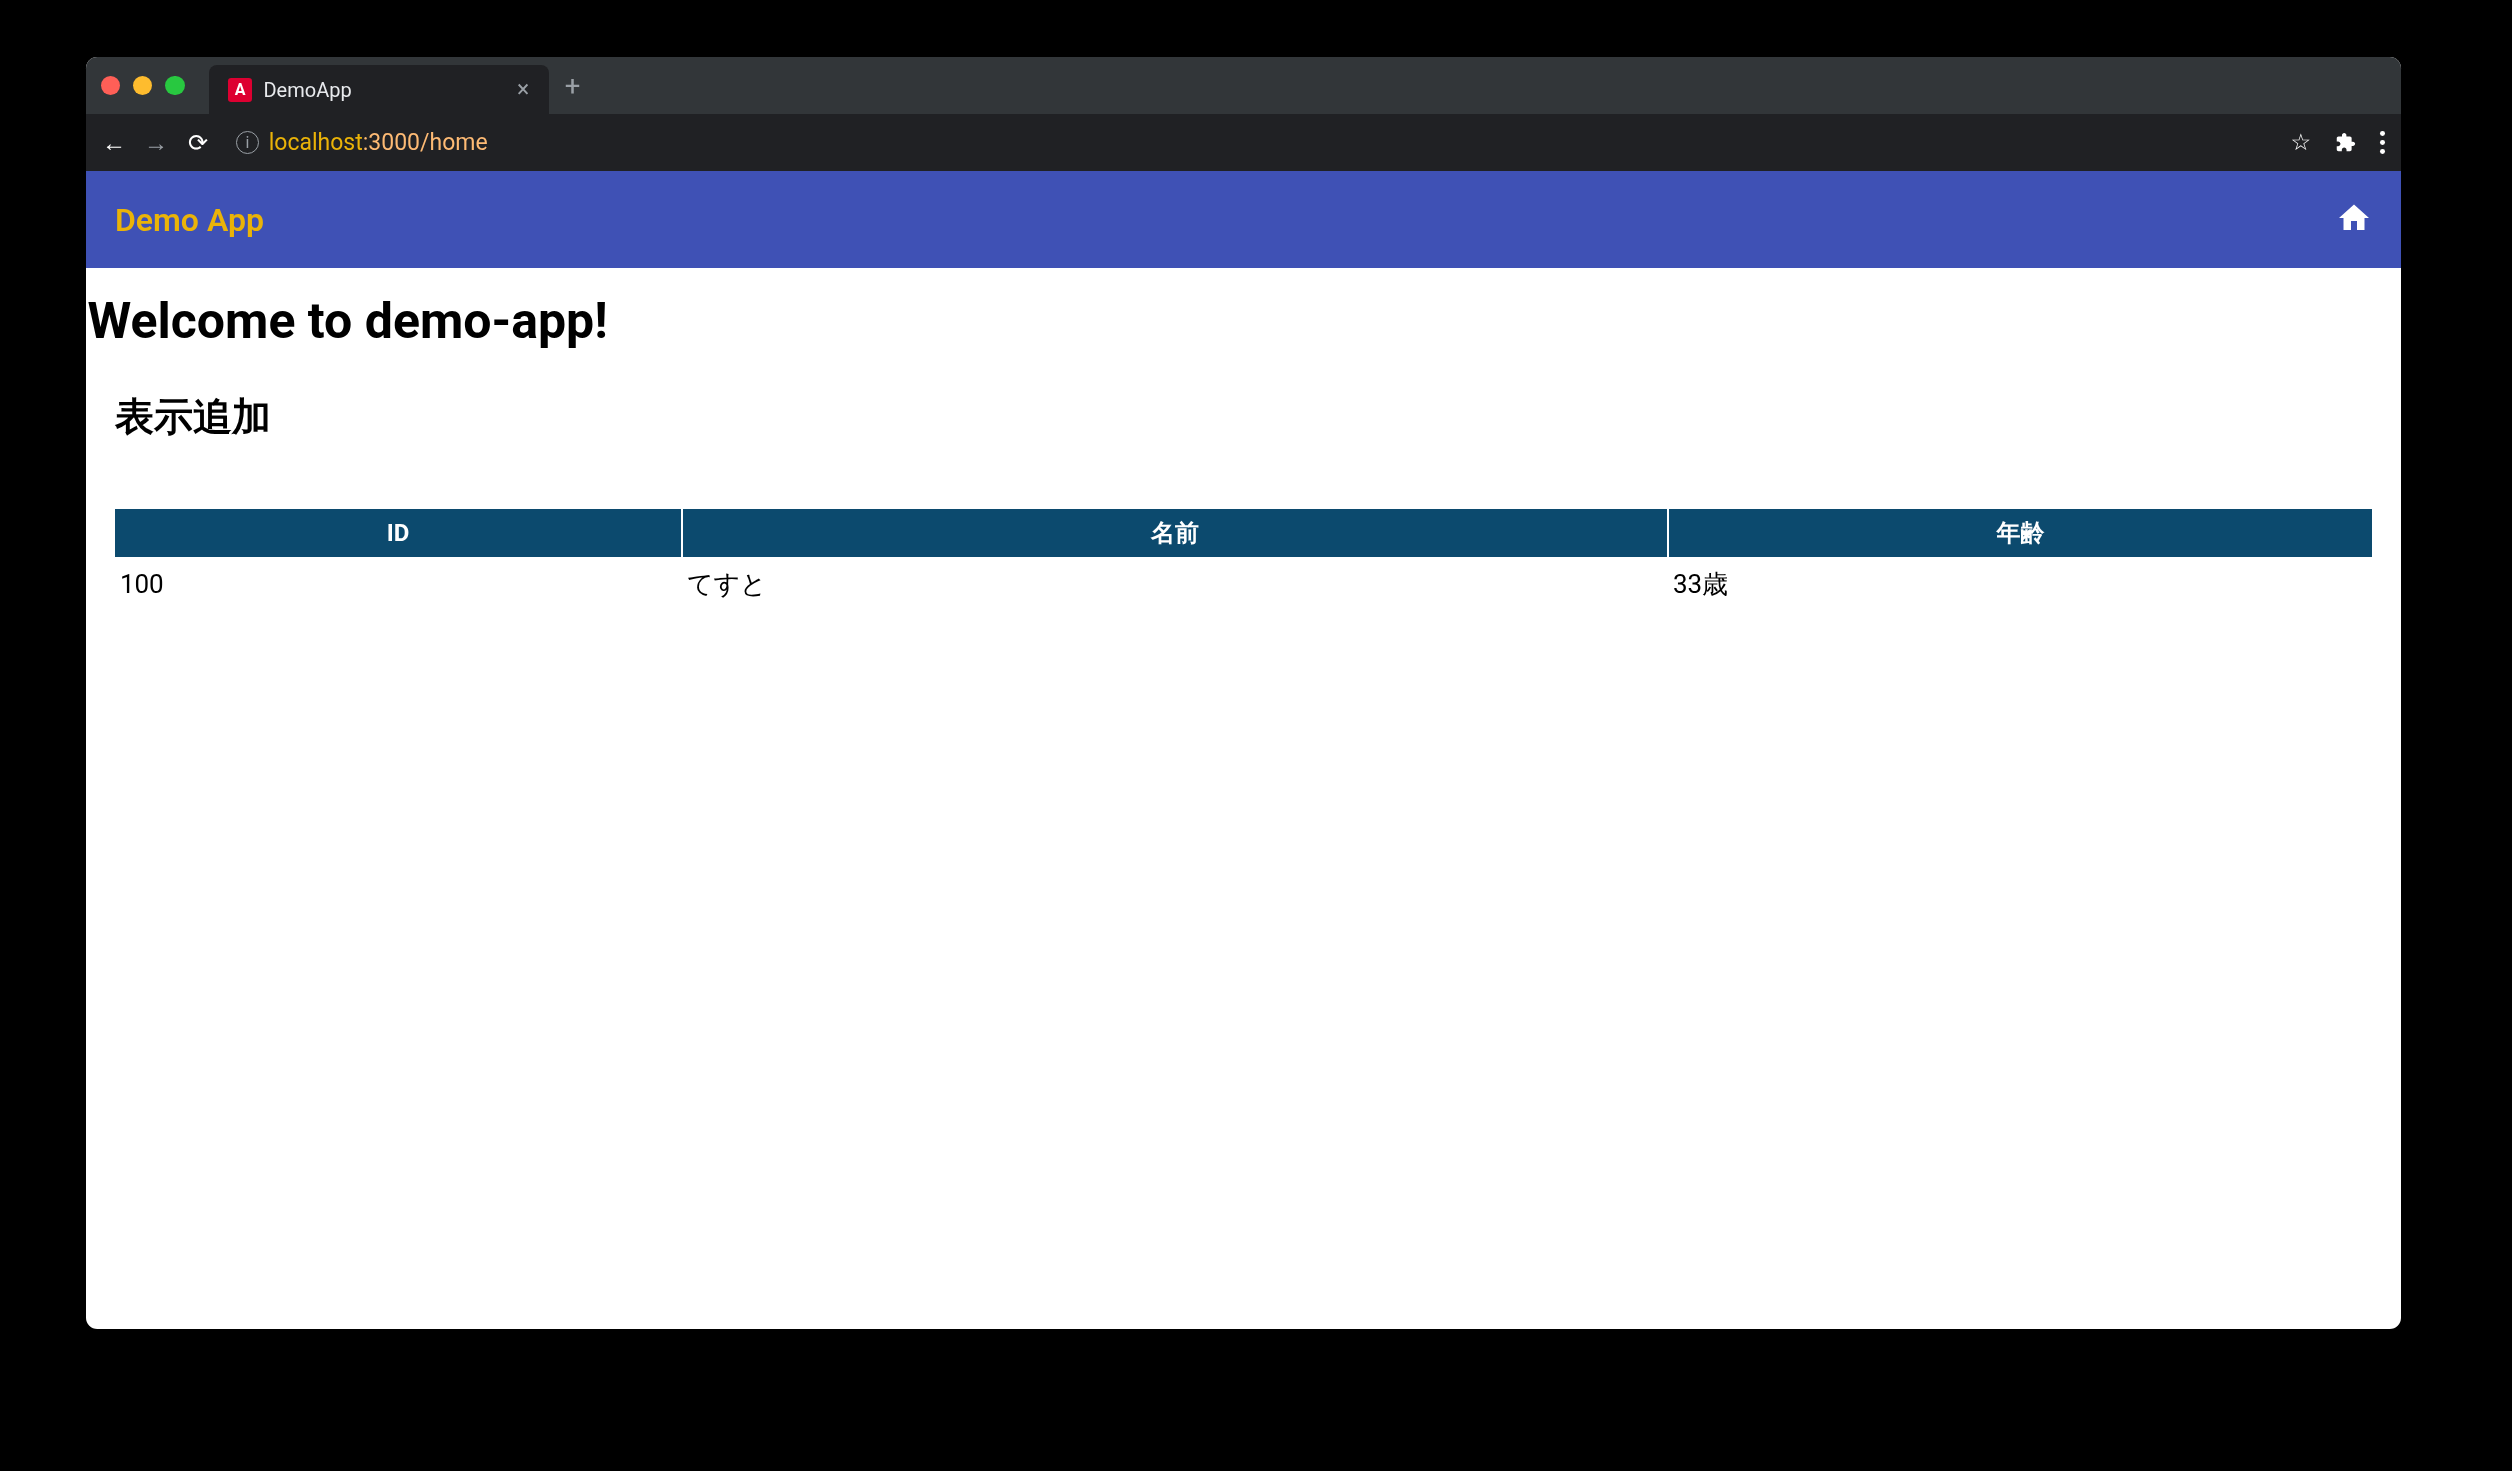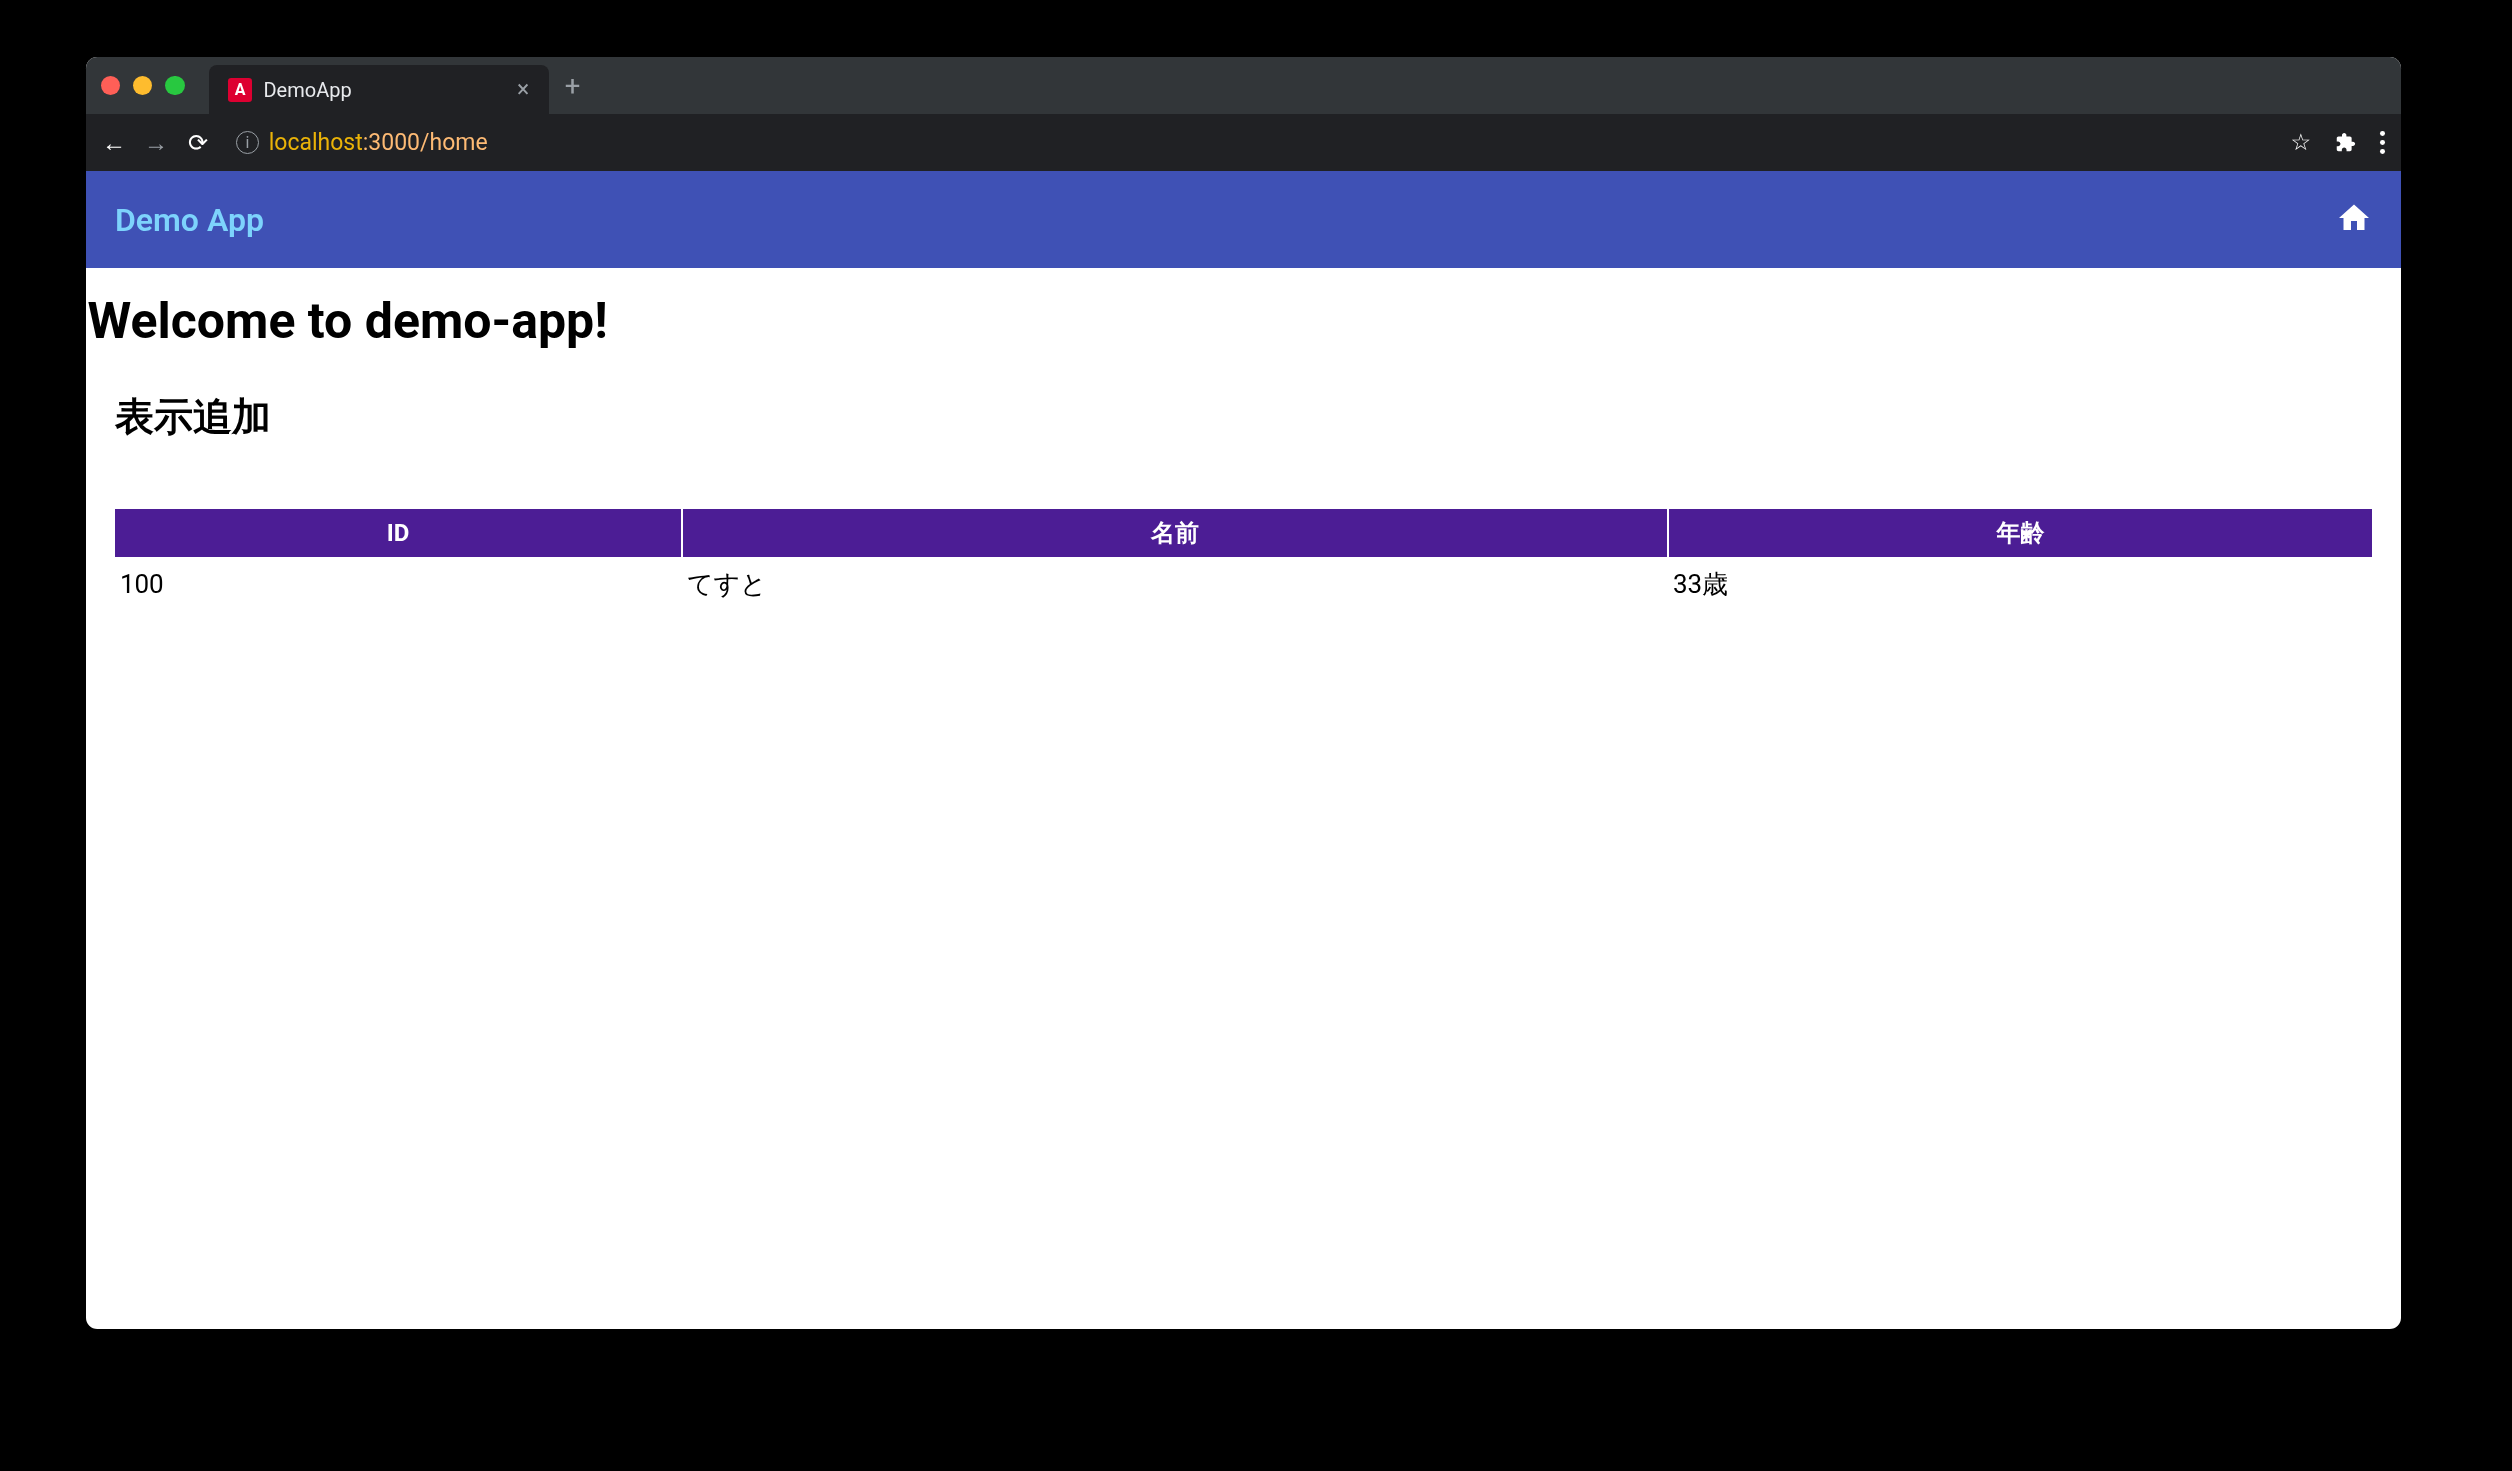"Demo App" .app-header { color: #7dd3fc -> #eab308 }
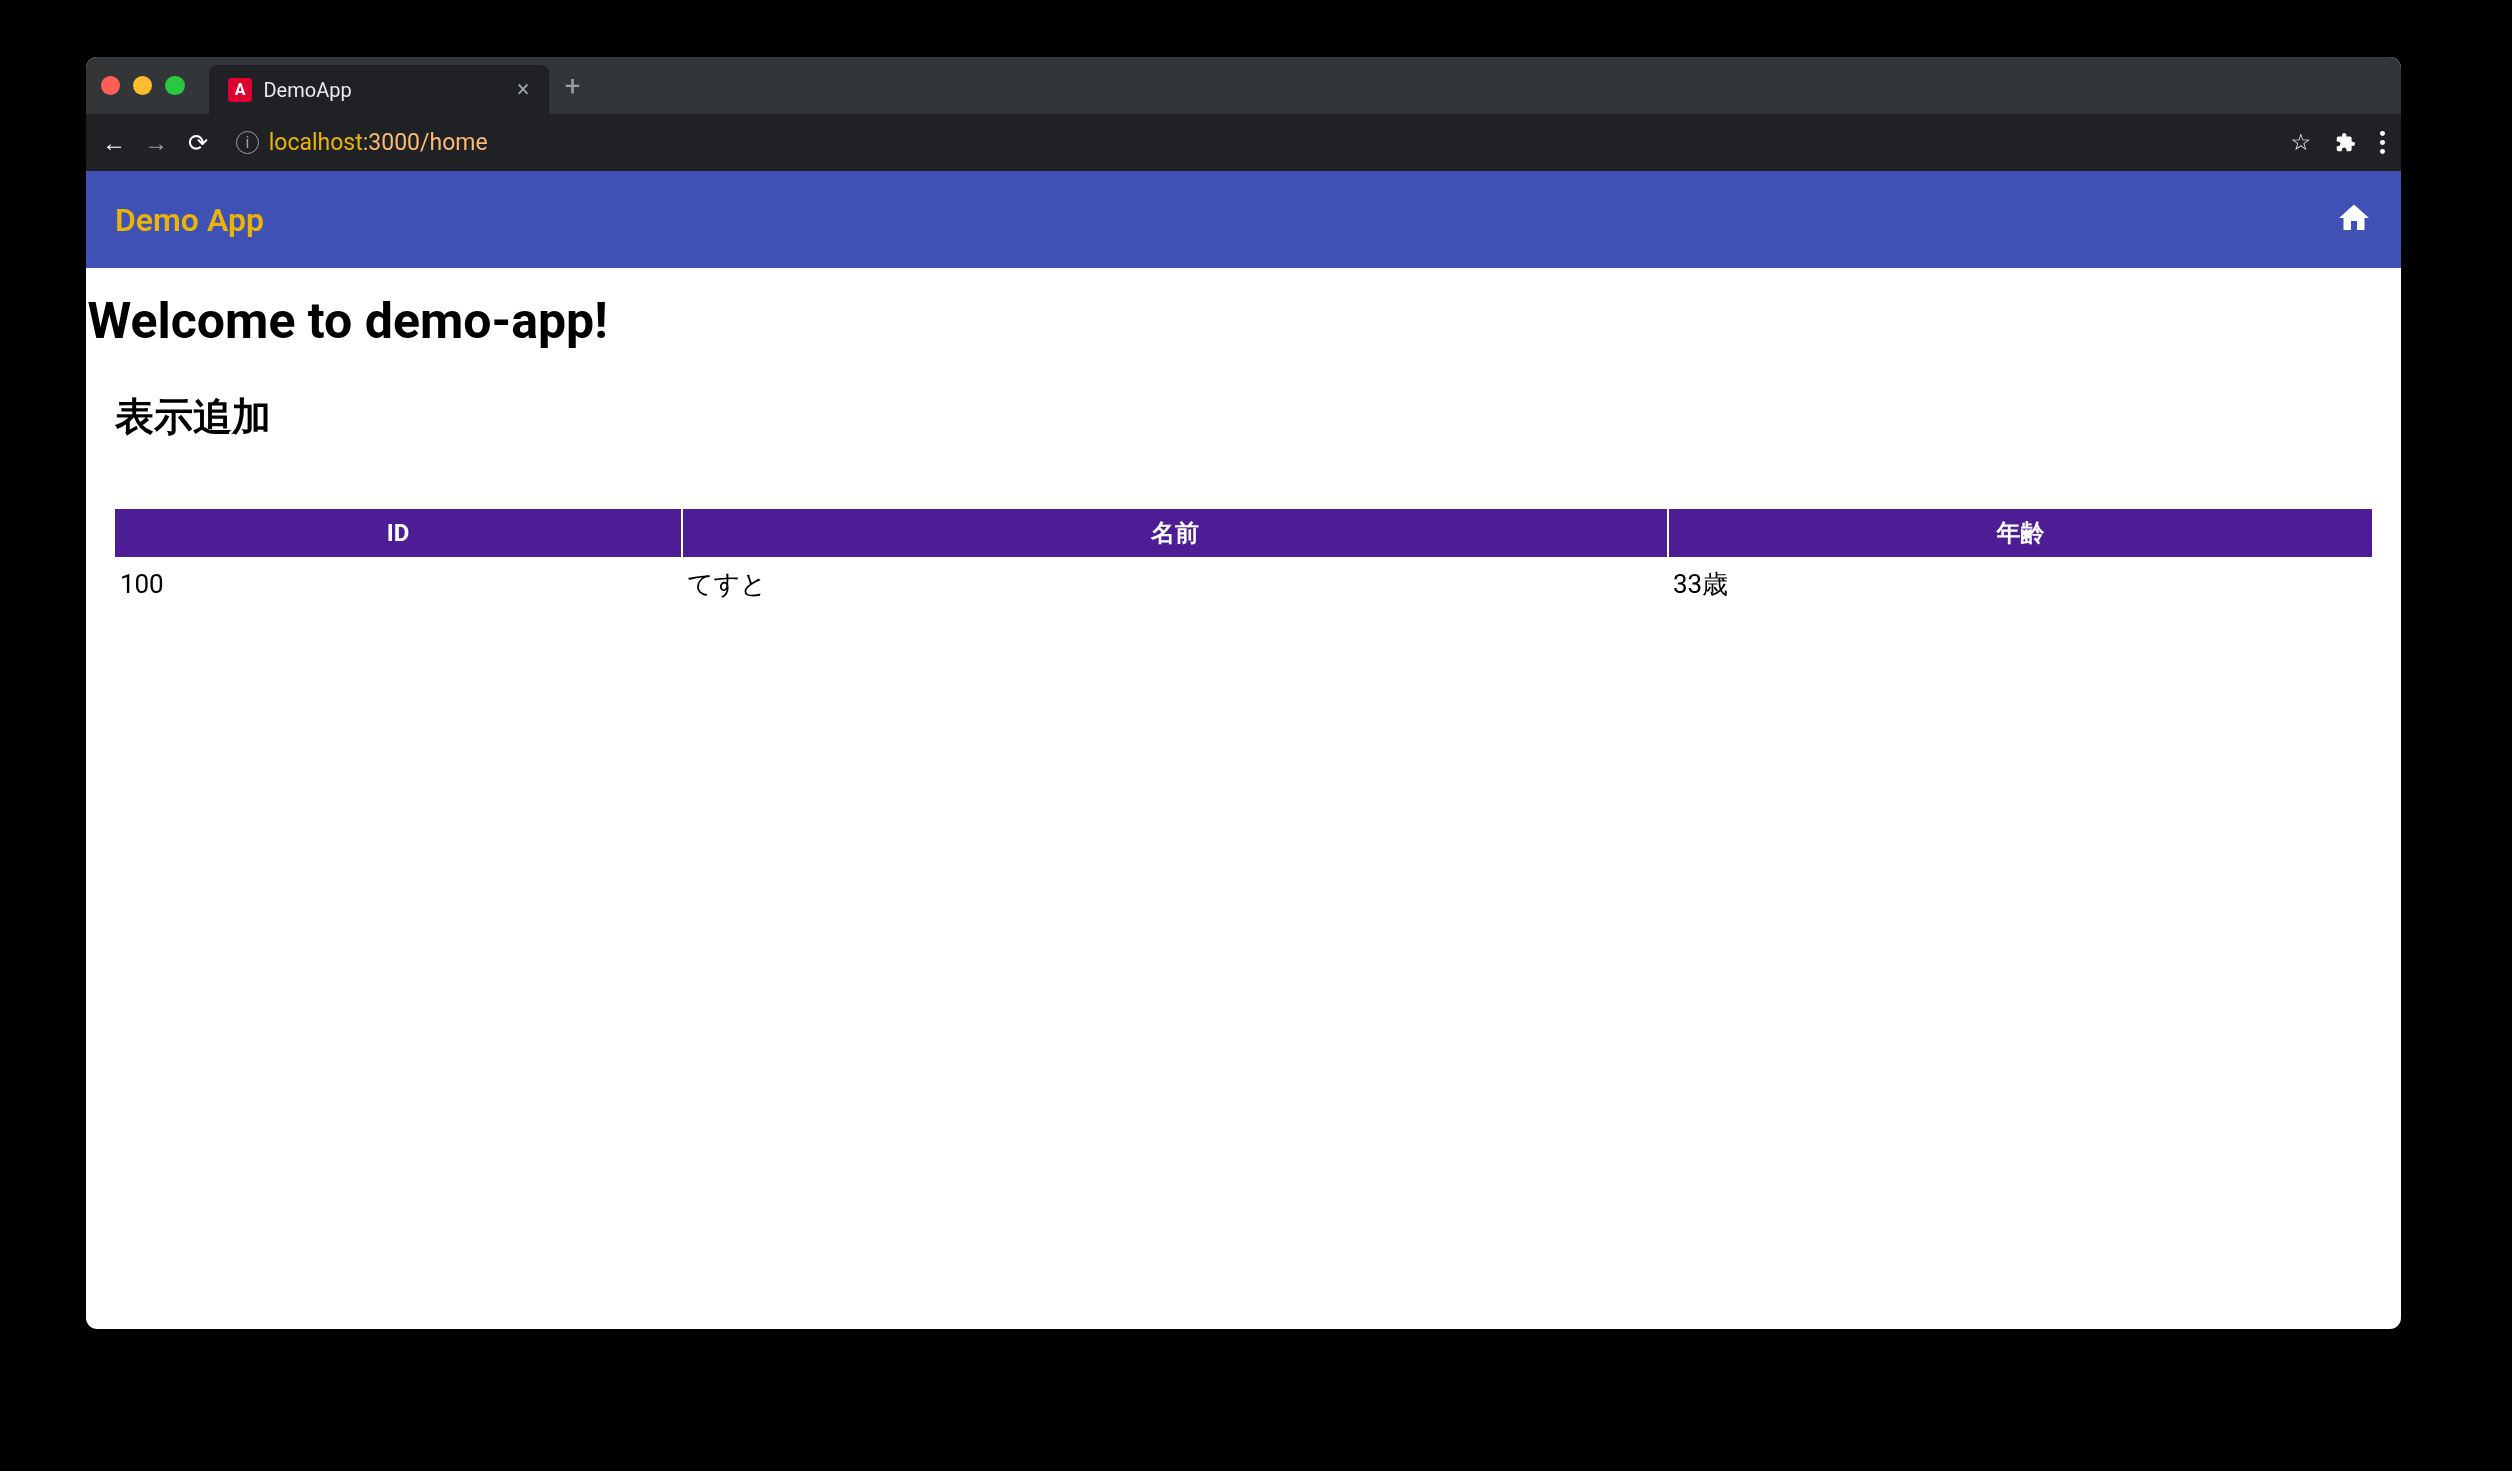"ID" thead th { background: #4c1d95 -> #0c4a6e }
